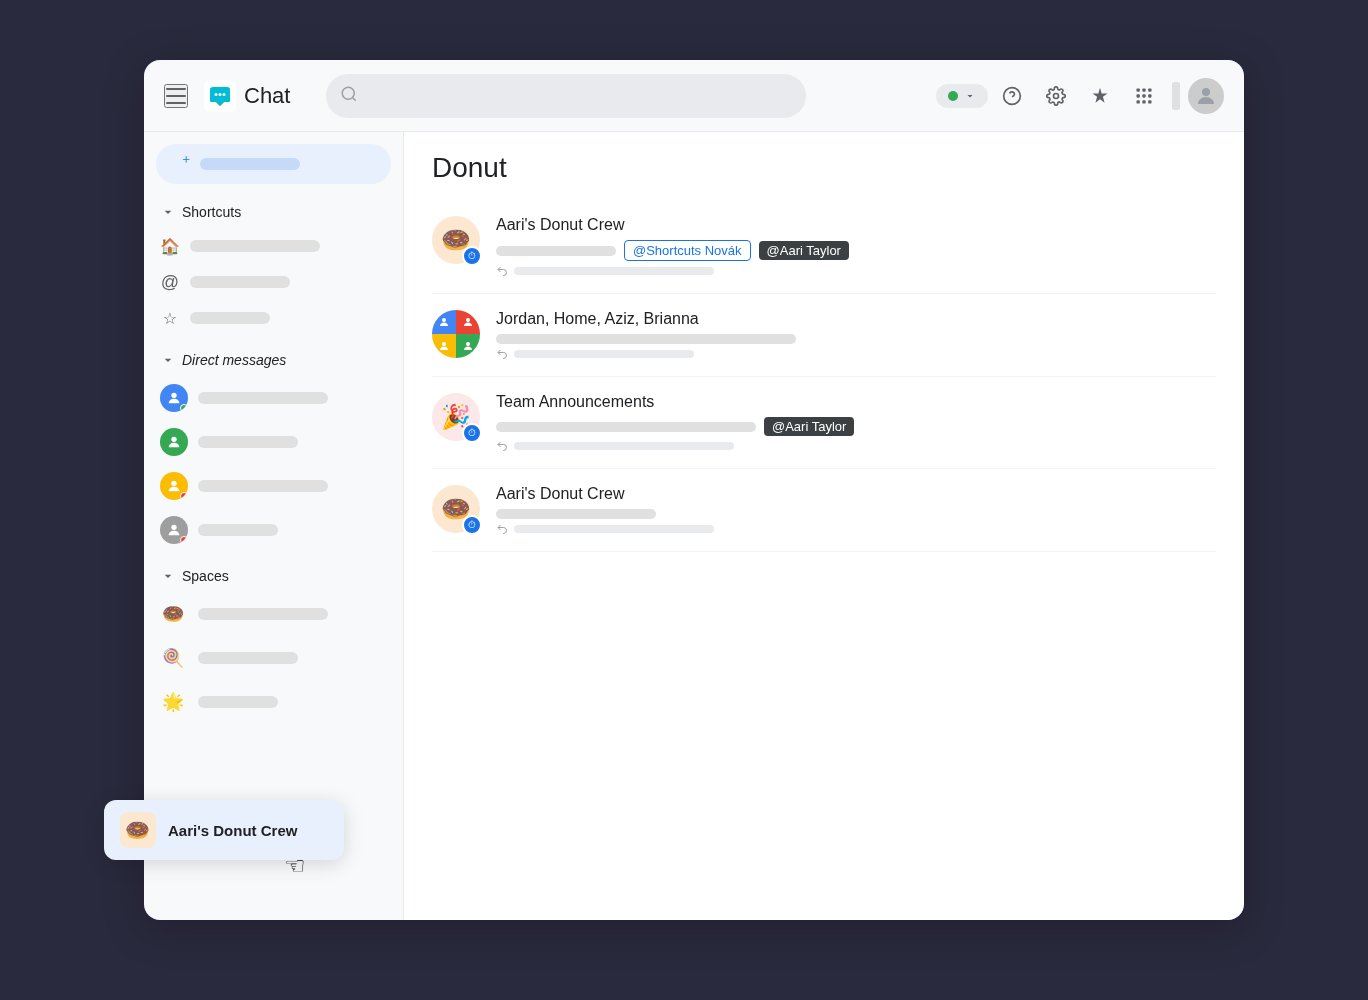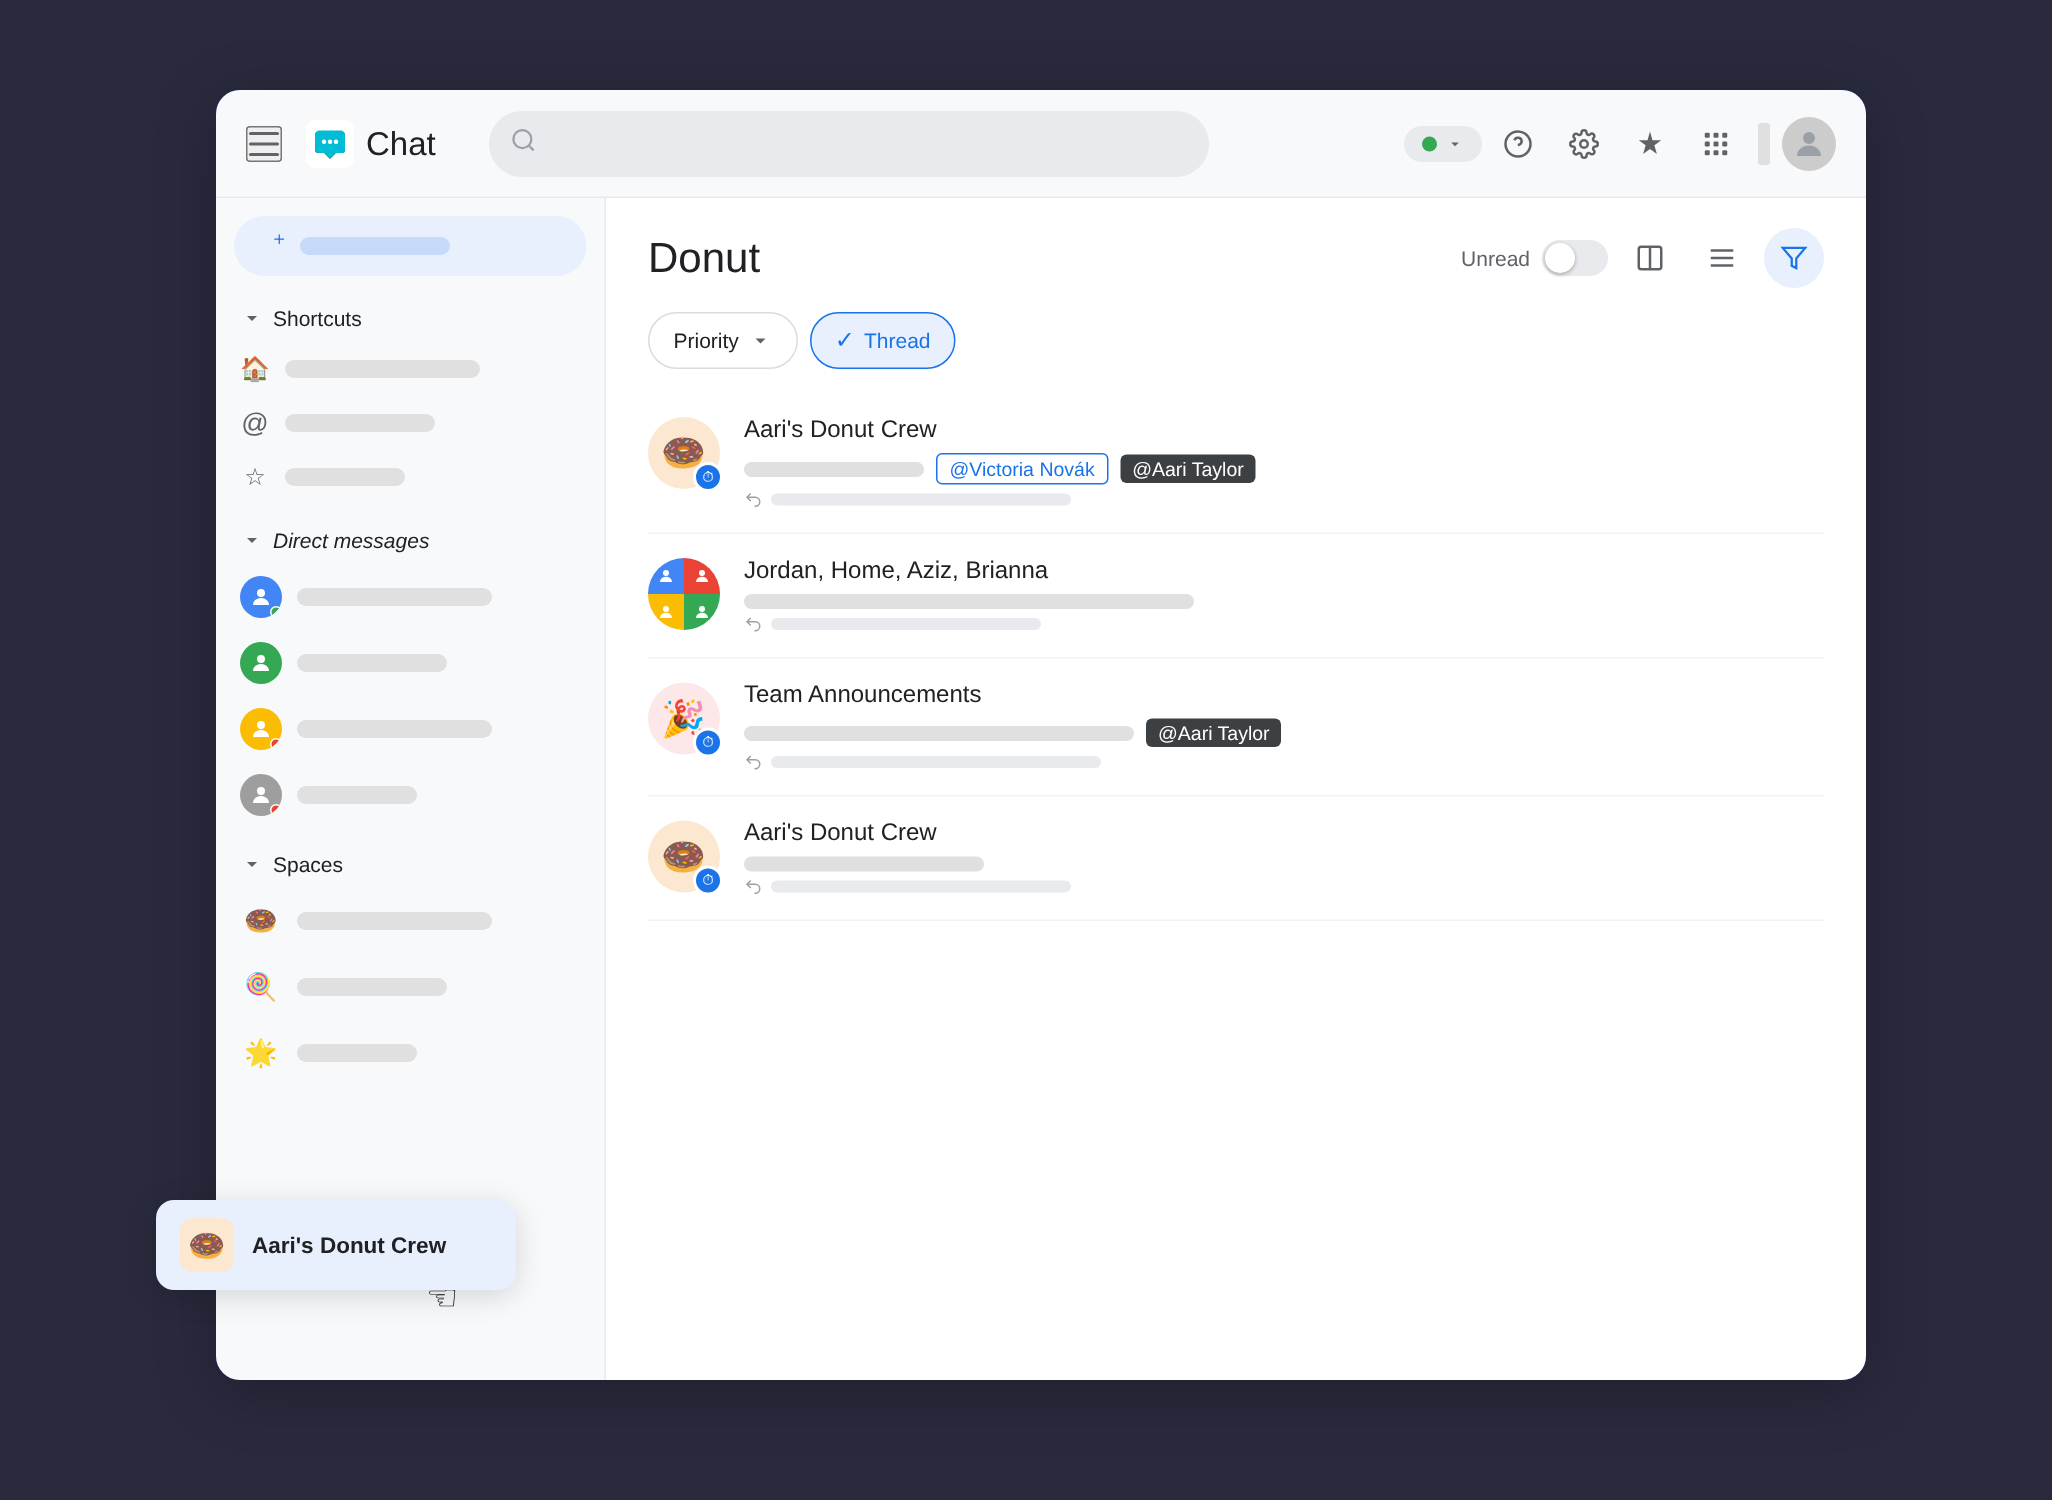"Unread" div.header-actions { html: <div> <span>Unread</span> <button> <div></div> </button> <button> <svg> <rect></rect> <line></line> </svg> </button> <button> <svg> <line></line> <line></line> <line></line> </svg> </button> <button> <svg> <polygon></polygon> </svg> </button> </div> -> none }
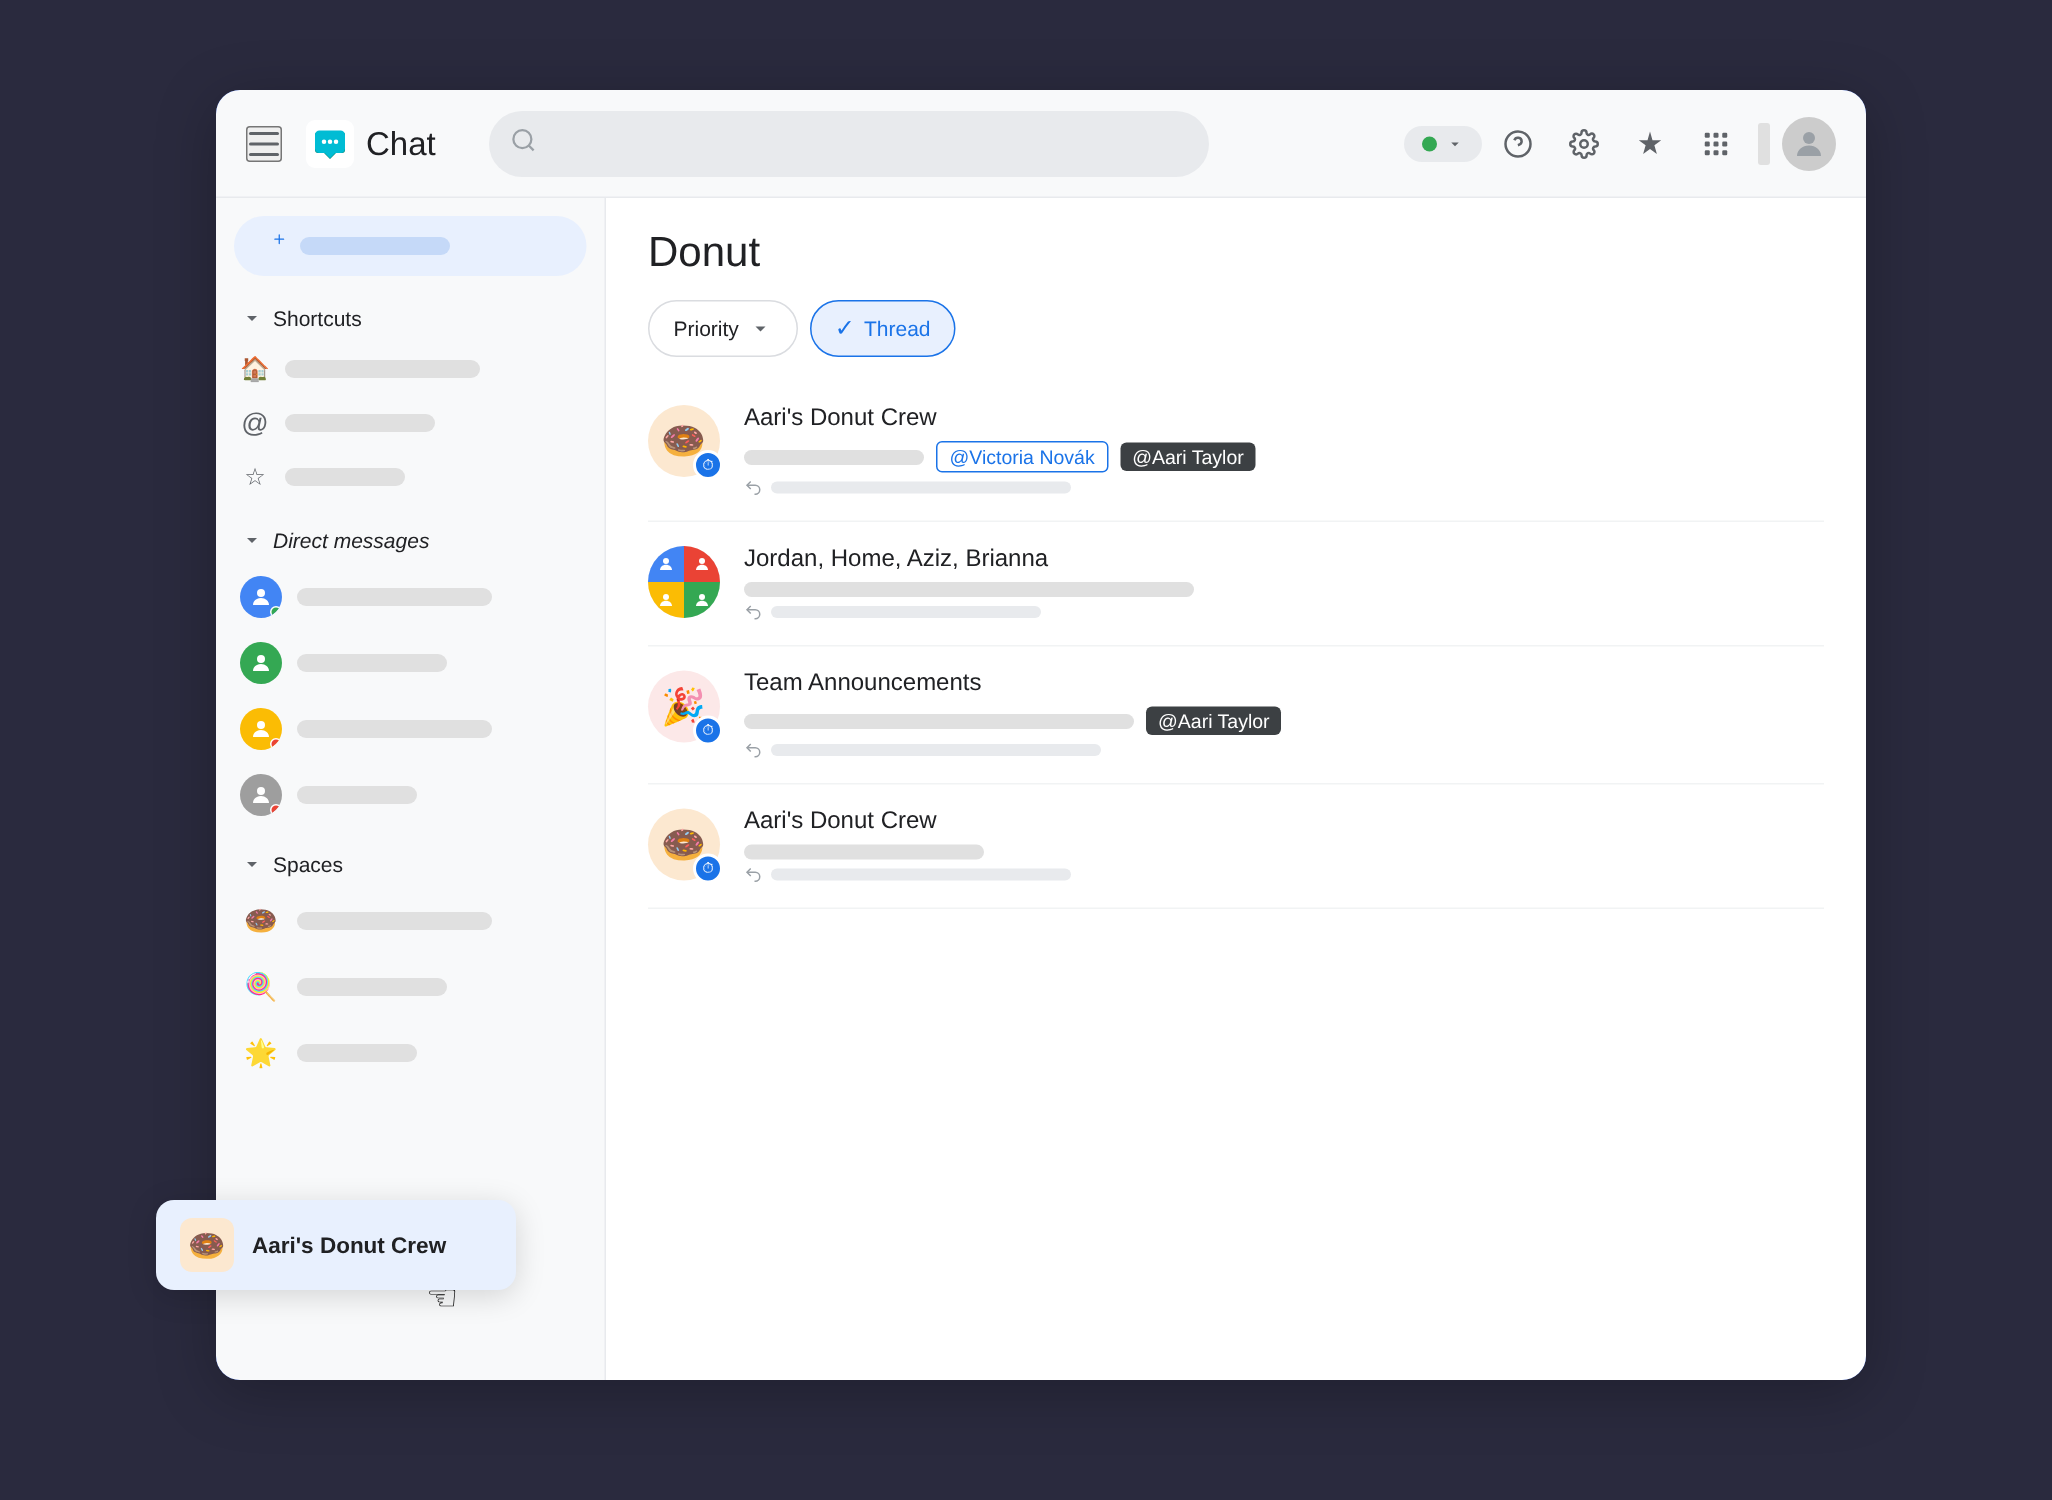"Priority" div.filter-chips { html: <div> <button> <span>Priority</span> <svg> <path></path> </svg> </button> <button> <span>✓</span> <span>Thread</span> </button> </div> -> none }
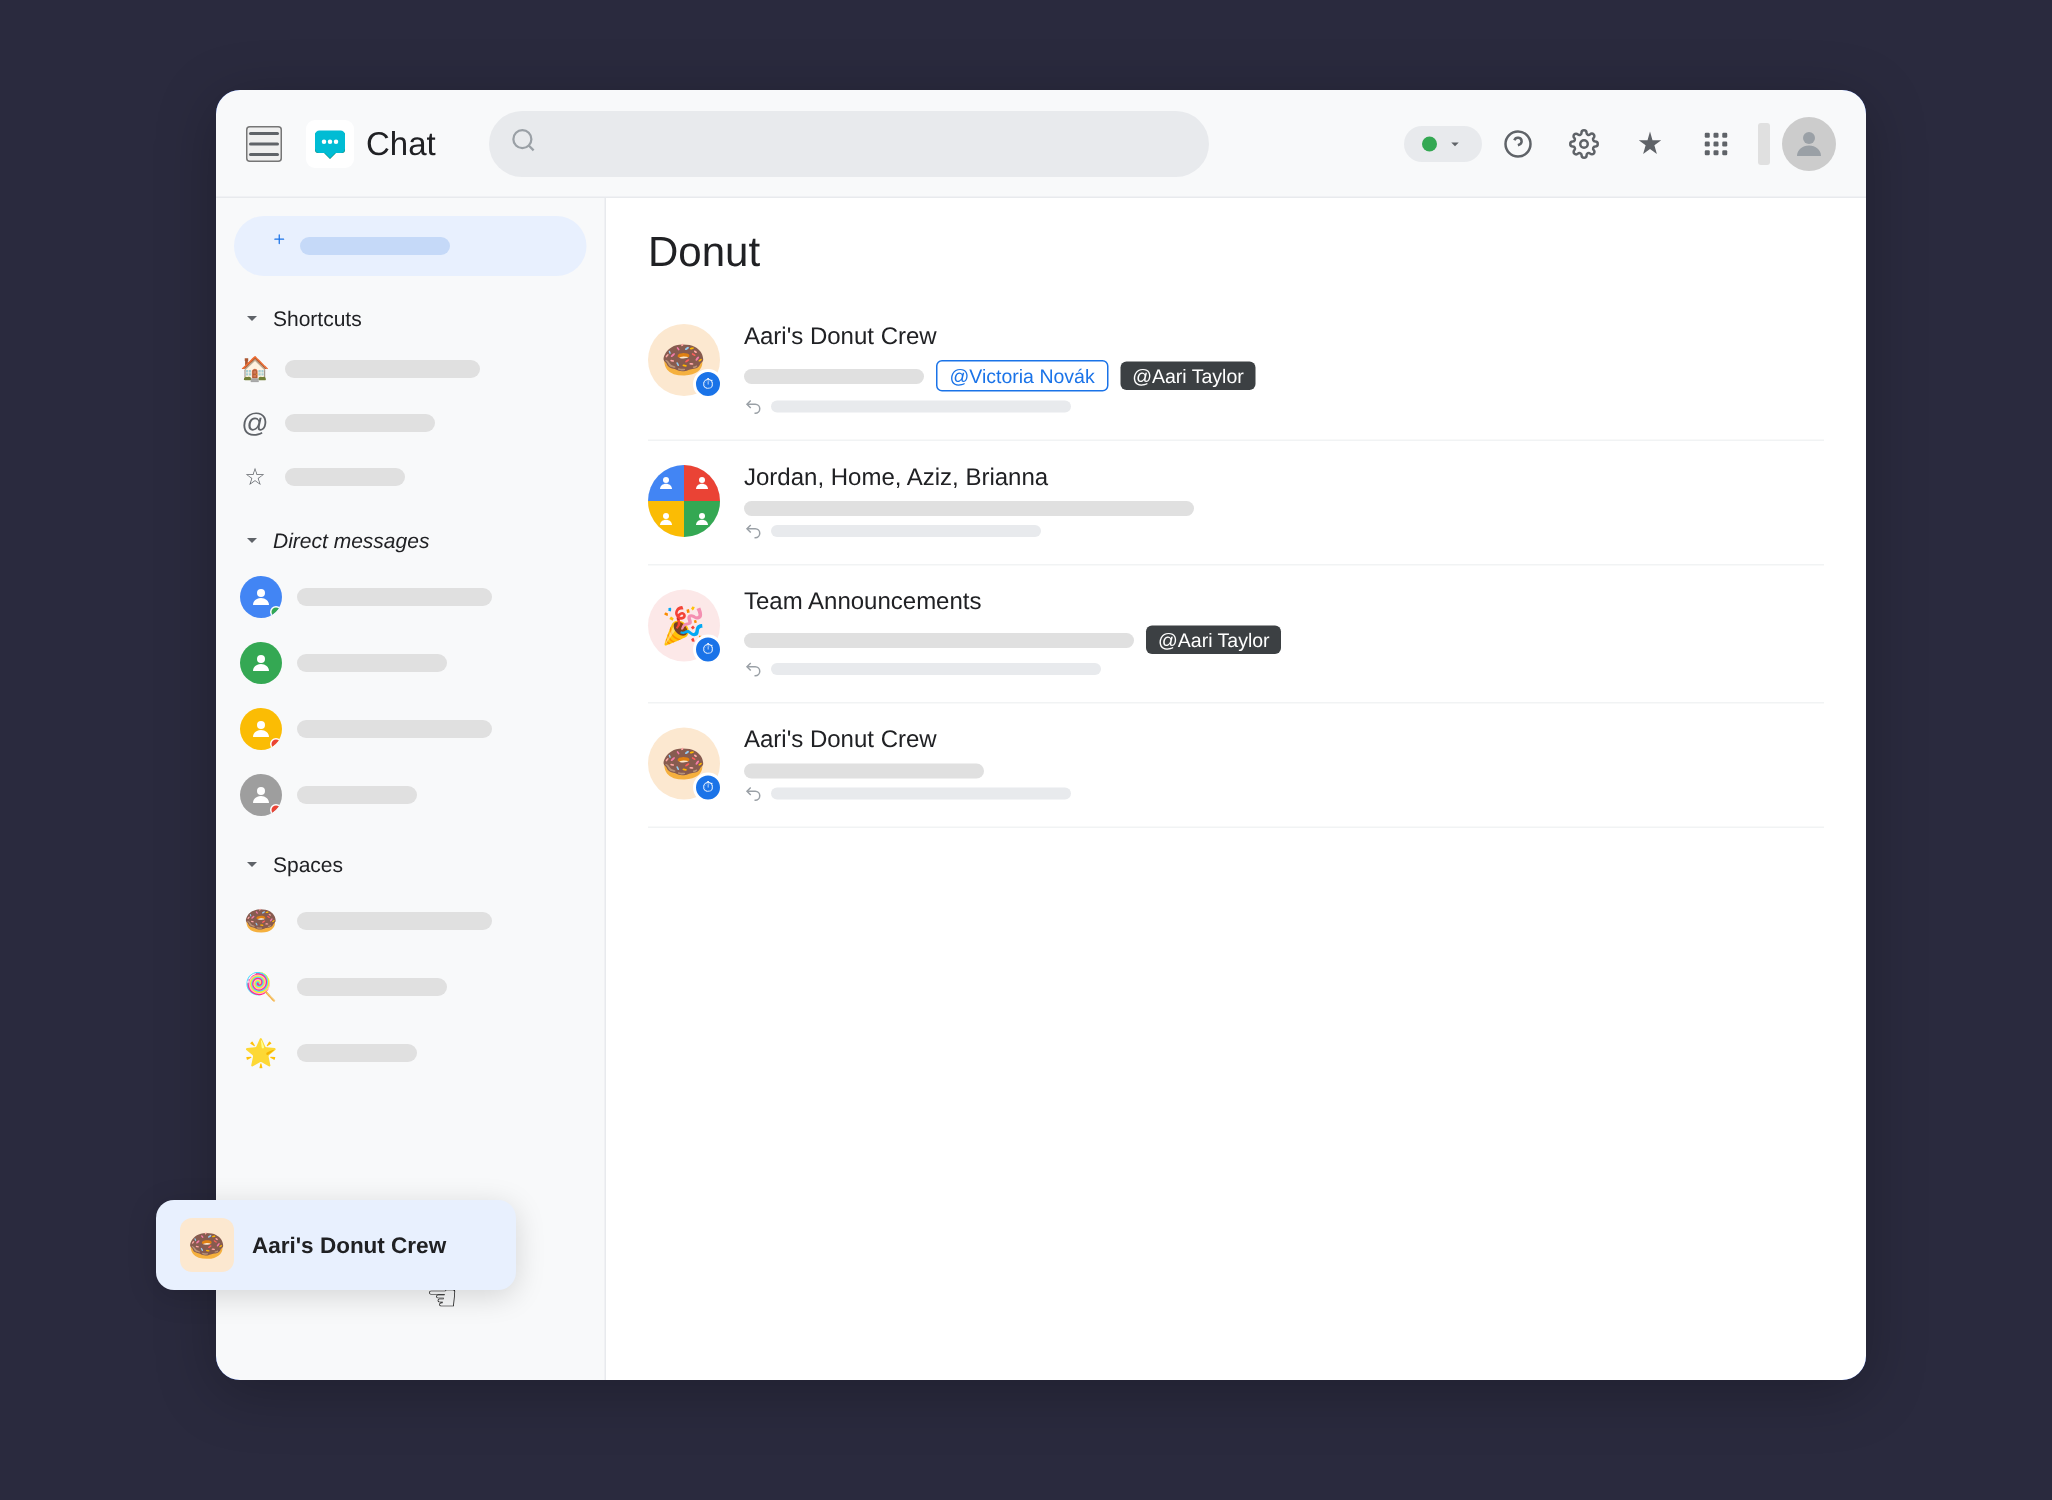"@Victoria Novák" span.mention-tag { text: @Victoria -> @Shortcuts }
